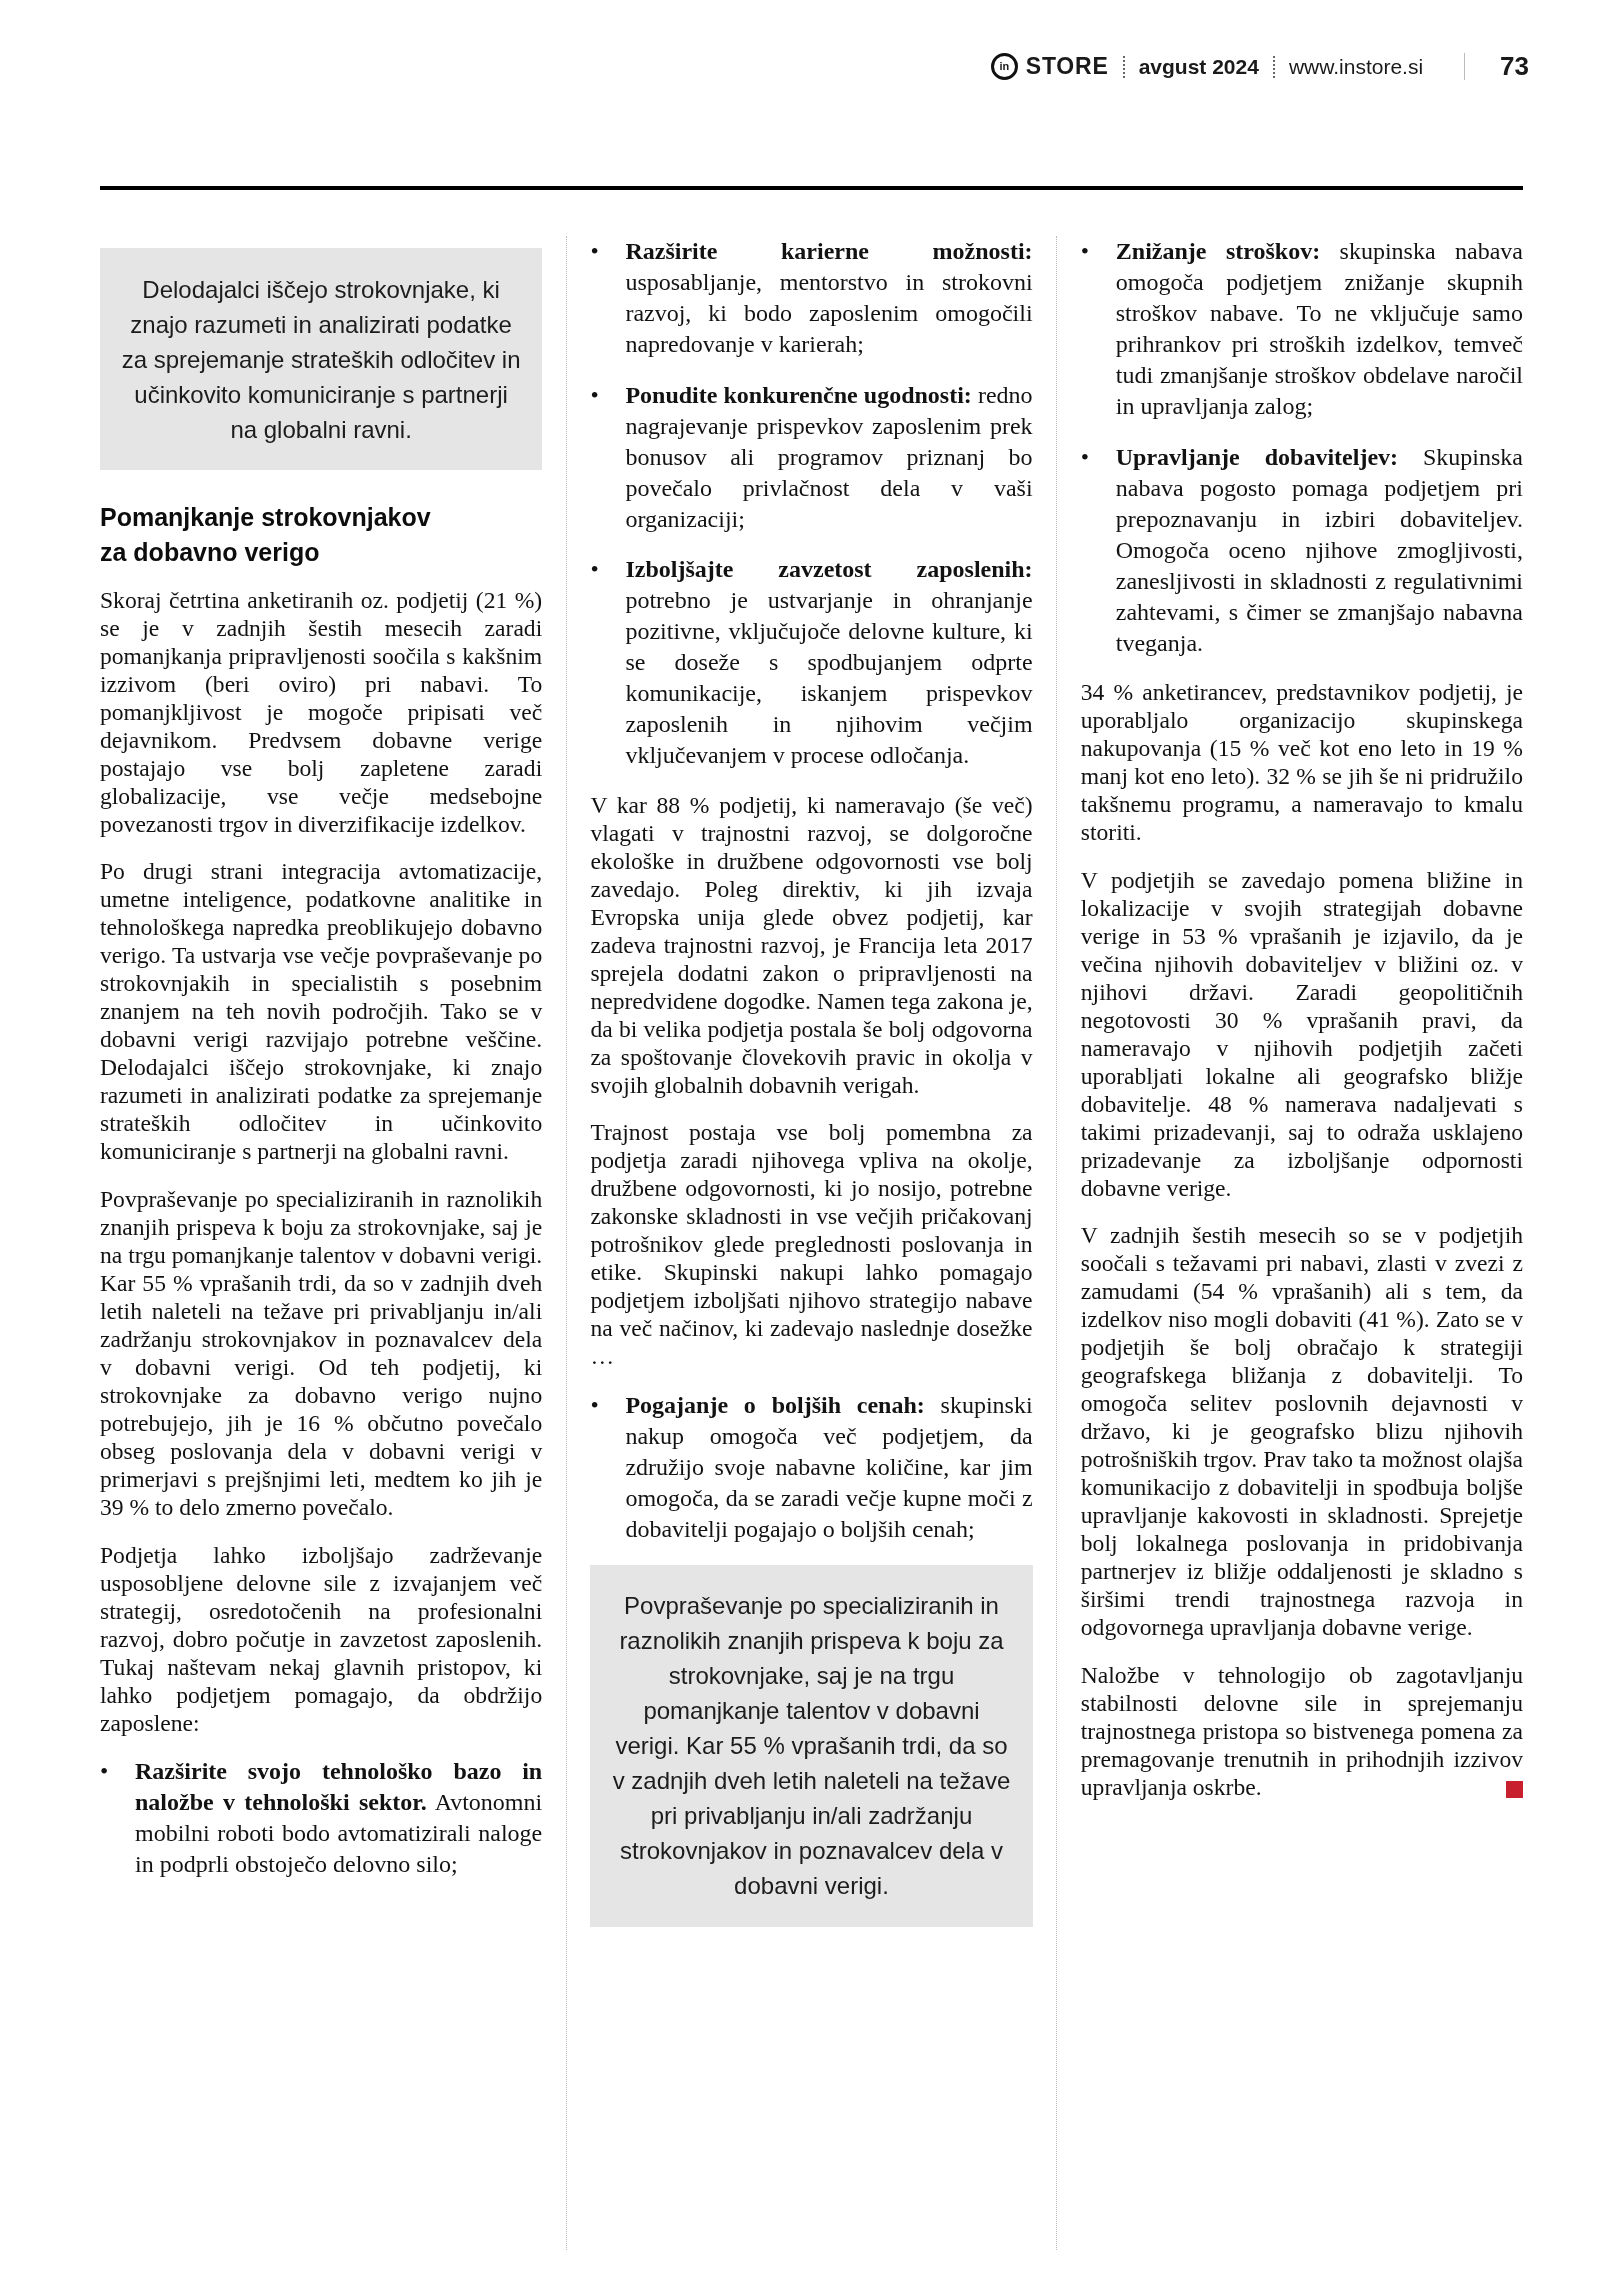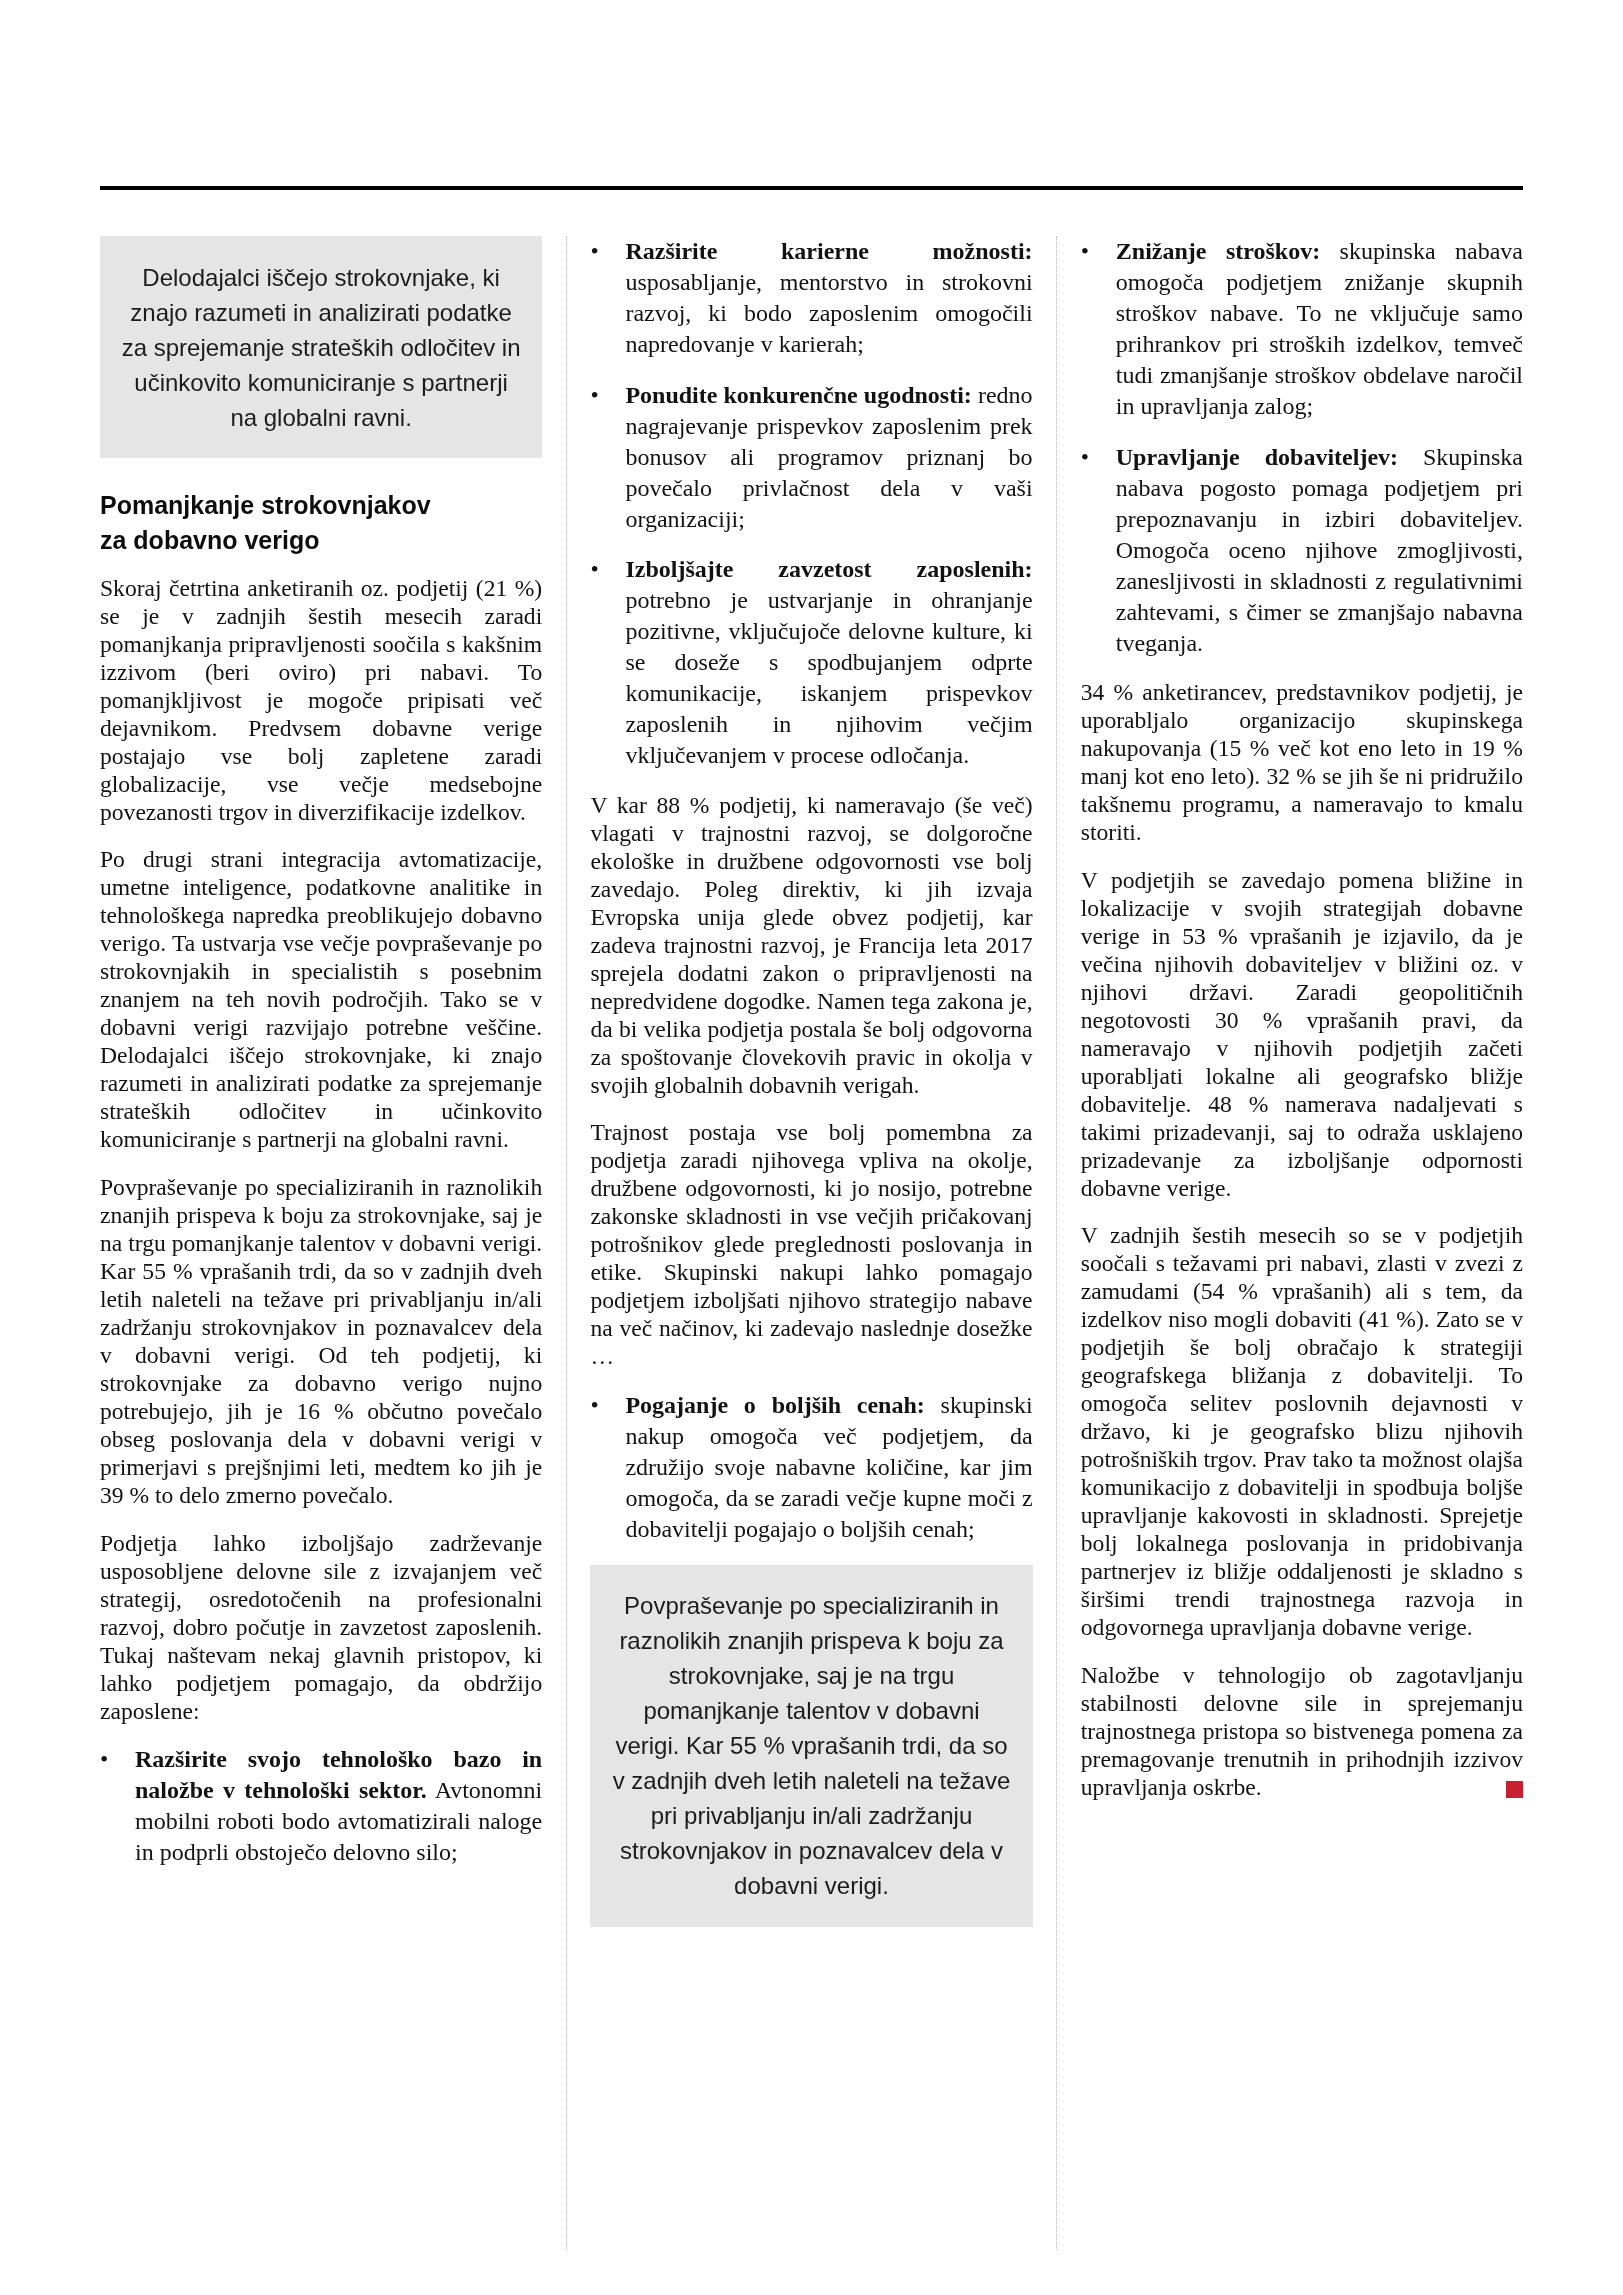"in" header.header { html: none -> <header> <div> <span> <span>in</span> </span> <span>STORE</span> </div> <span></span> <span>avgust 2024</span> <span></span> <span>www.instore.si</span> <span></span> <span>73</span> </header> }
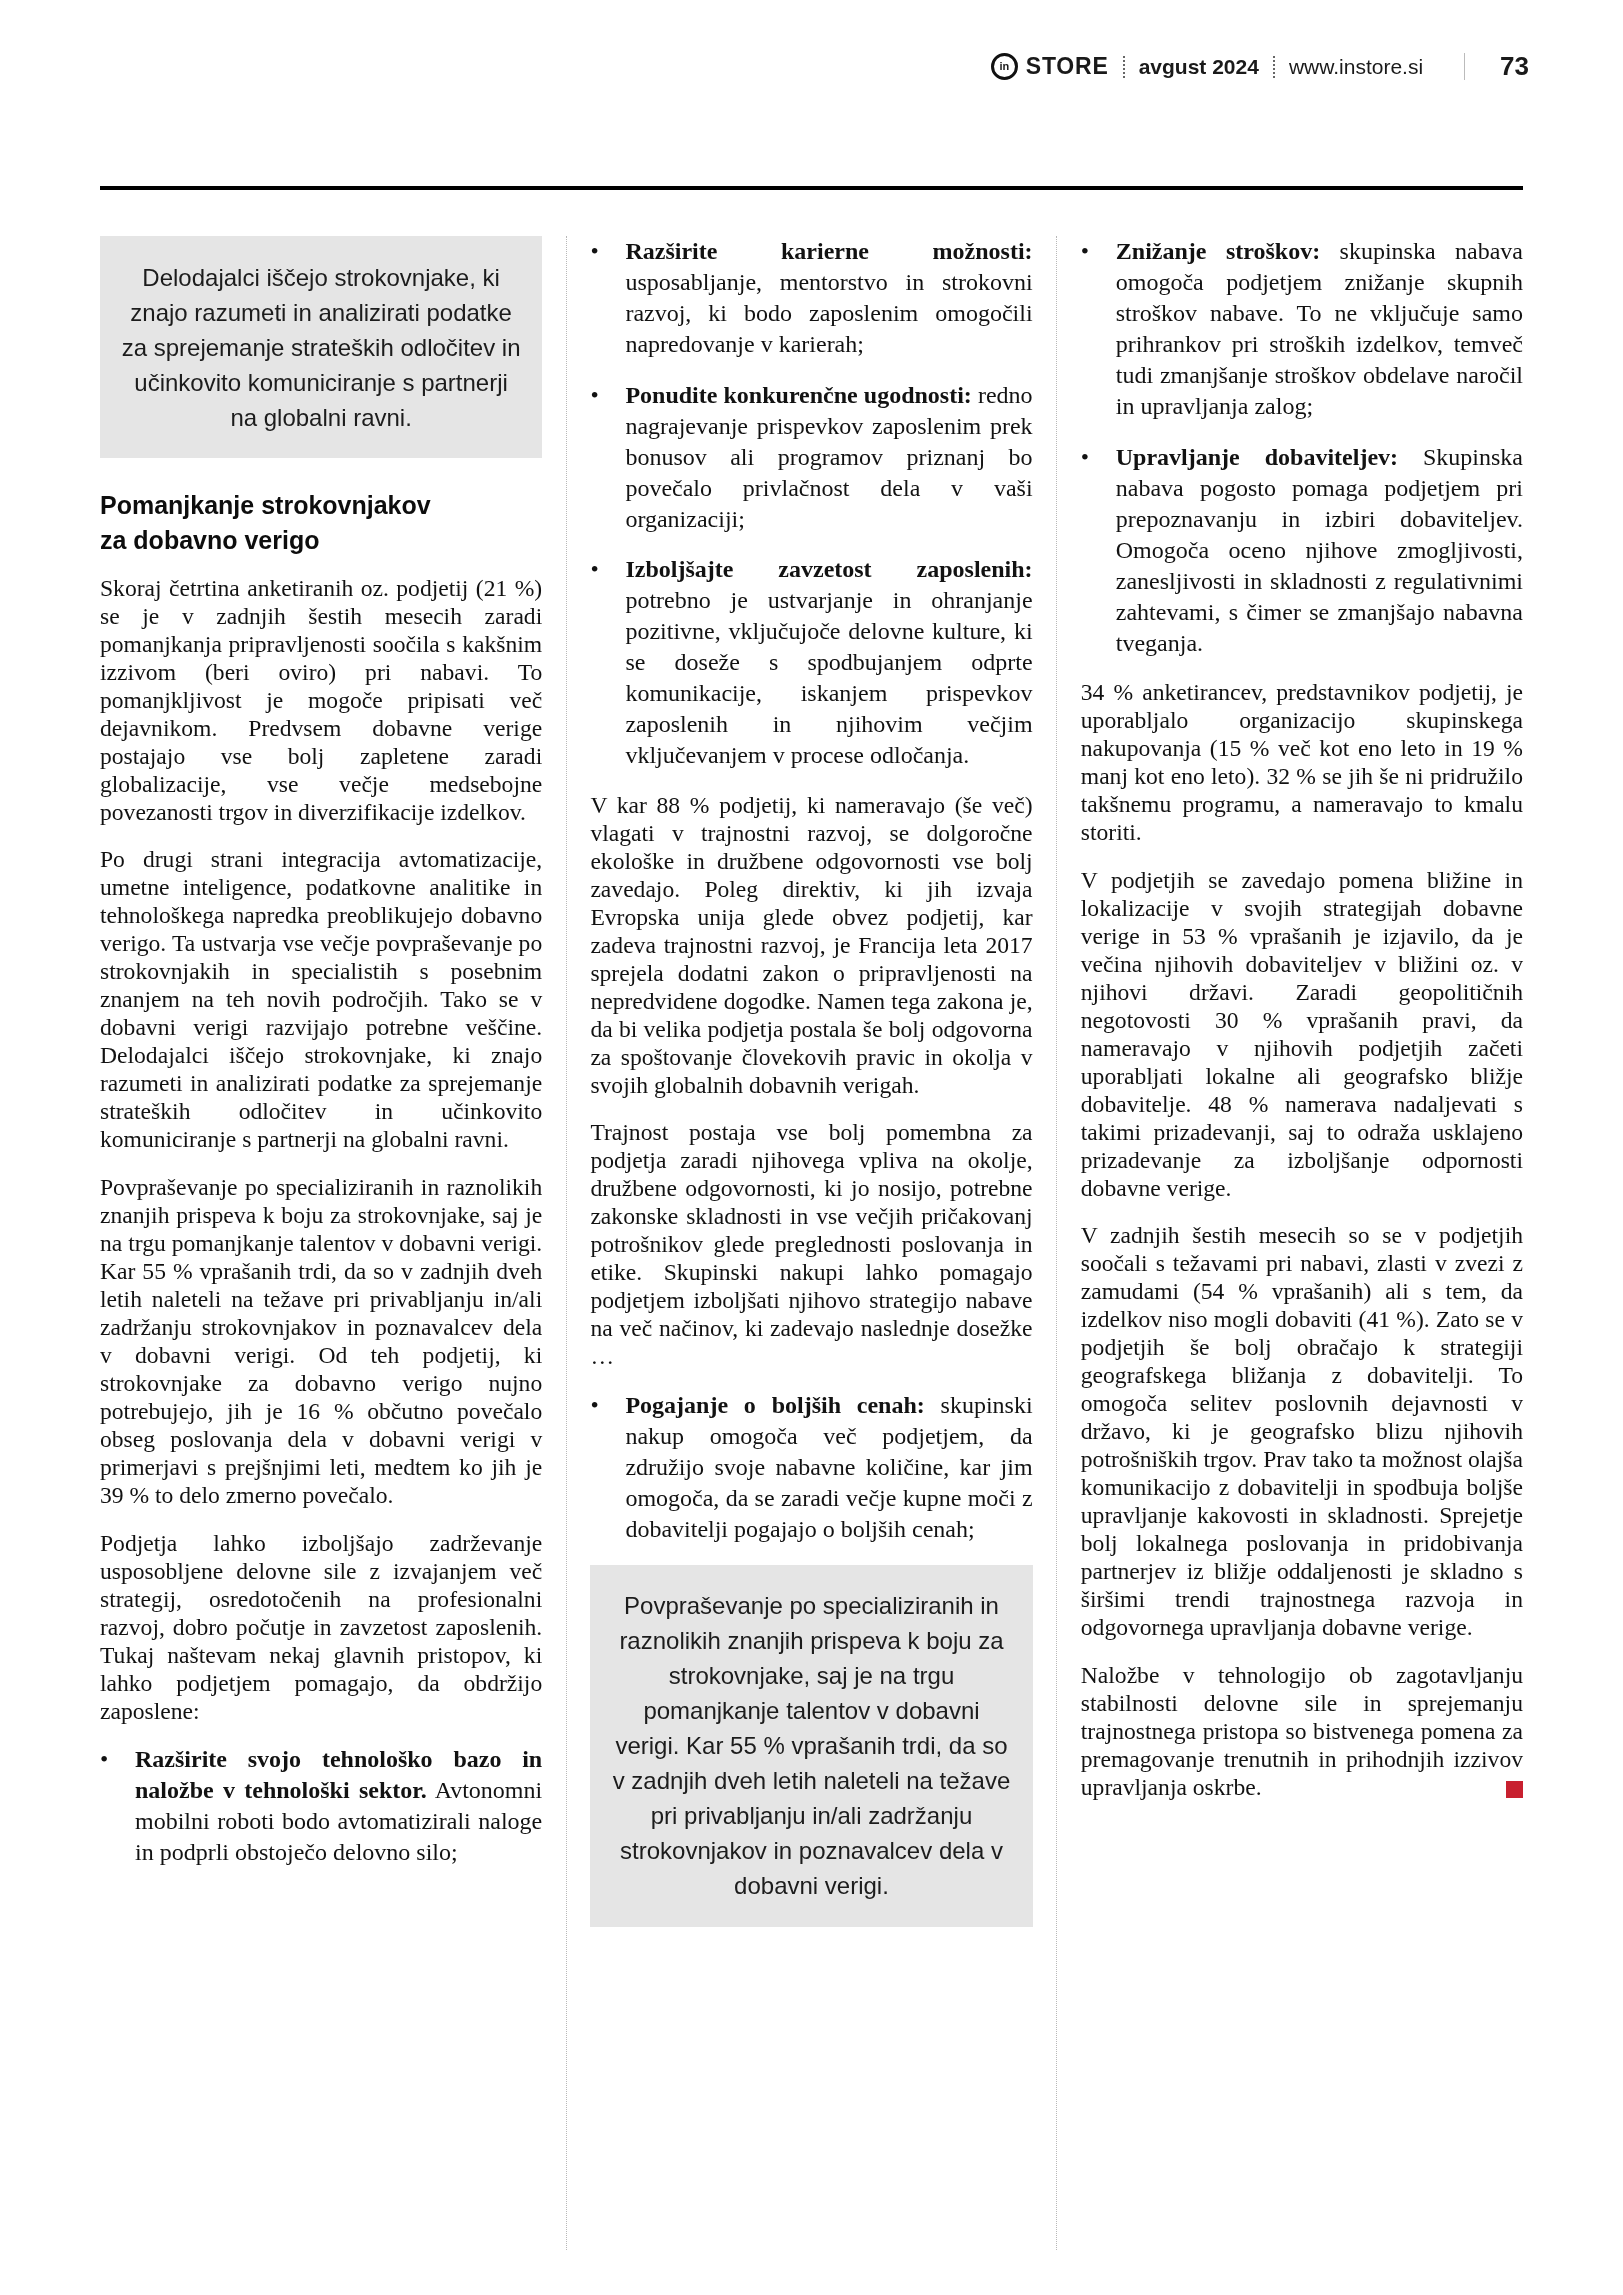"Delodajalci iščejo strokovnjake, ki" .quote-box { margin-top: none -> 12px }
